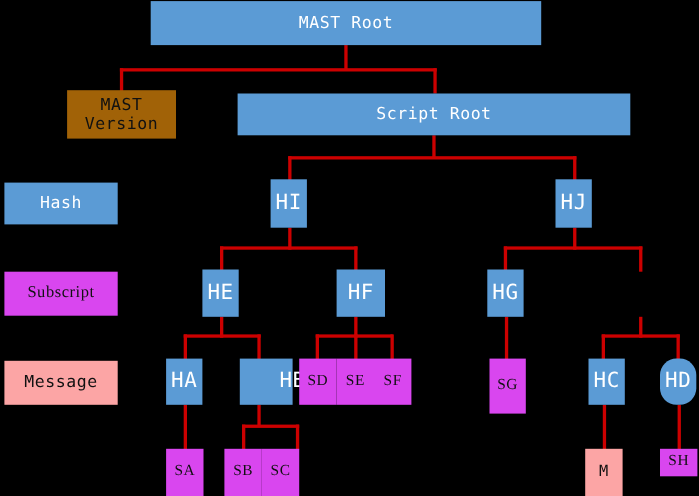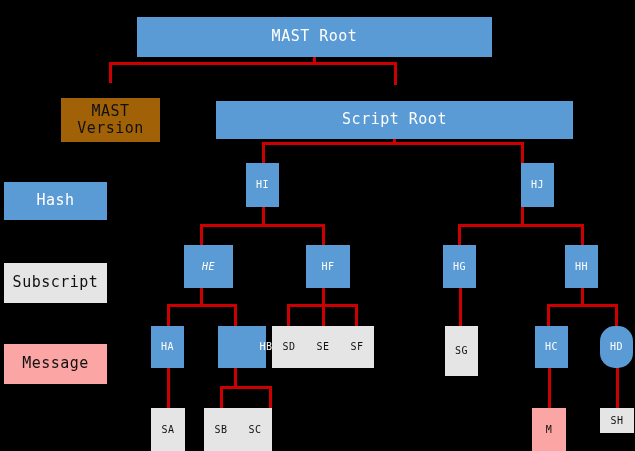"MAST Root" .big { margin-top: 16px -> none }
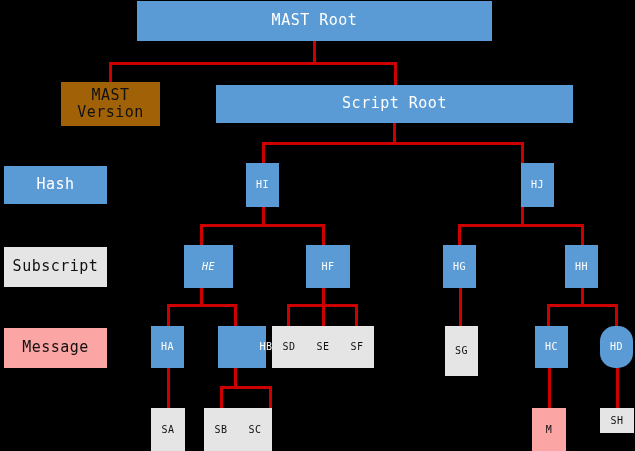"HI" .med { font-size: 10px -> 19px }
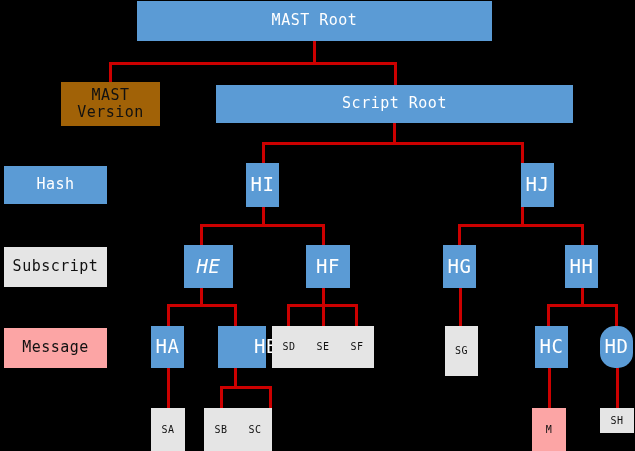"HJ" div.node { left: 521px -> 505px }
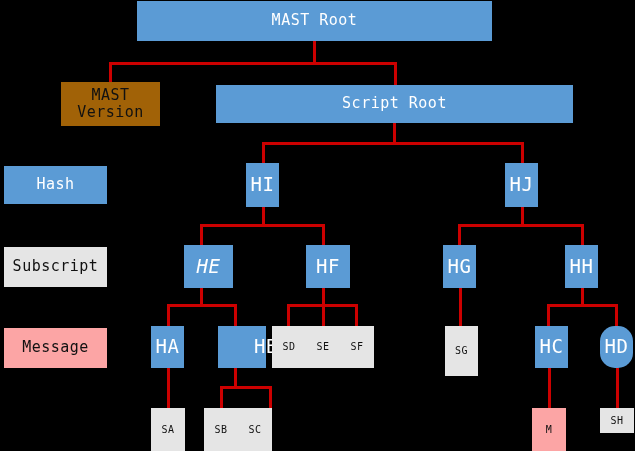"Subscript" .subscript { background: #e5e5e5 -> #d946ef; font-family: none -> Liberation Serif, serif }
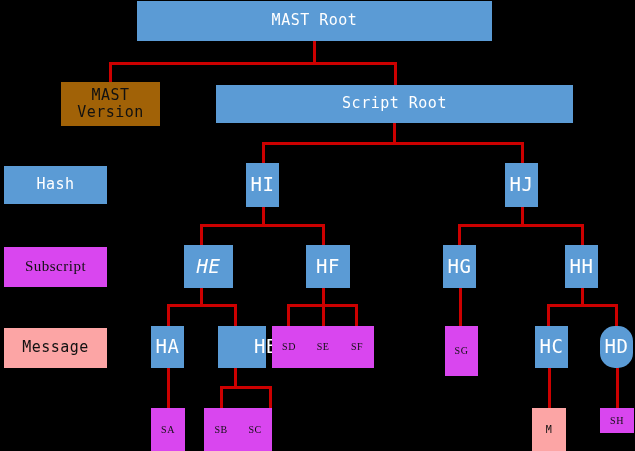"HE" div.node { font-style: italic -> none; width: 49px -> 33px }
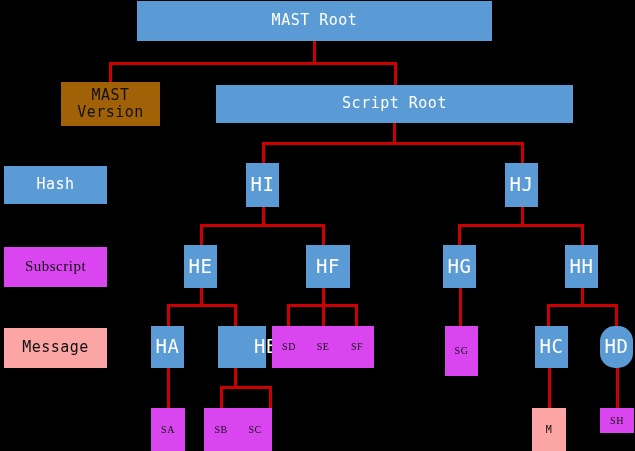"HH" div.node { html: <div>HH</div> -> none }
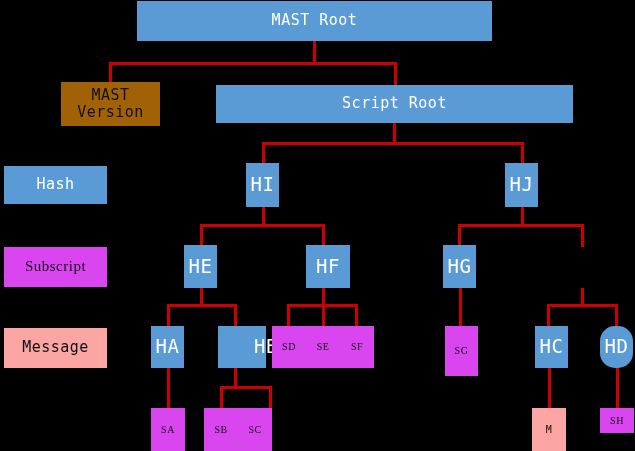"SD" .sm { font-size: 10px -> 14px }
